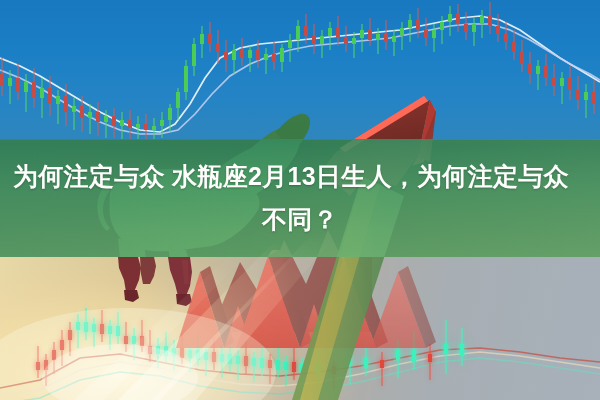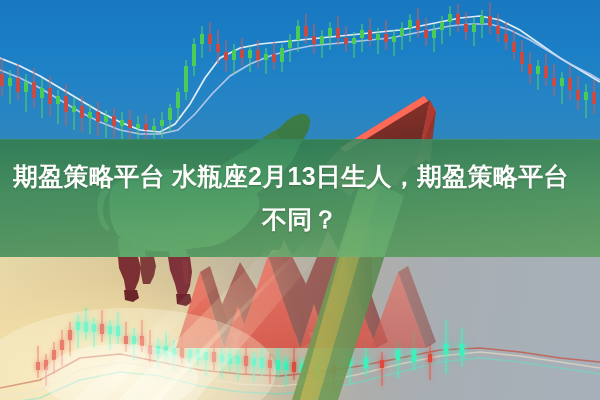"期盈策略平台 水瓶座2月13日生人，期盈策略平台" div.l1 { text: 期盈策略平台 水瓶座2月13日生人，期盈策略平台 -> 为何注定与众 水瓶座2月13日生人，为何注定与众 }
